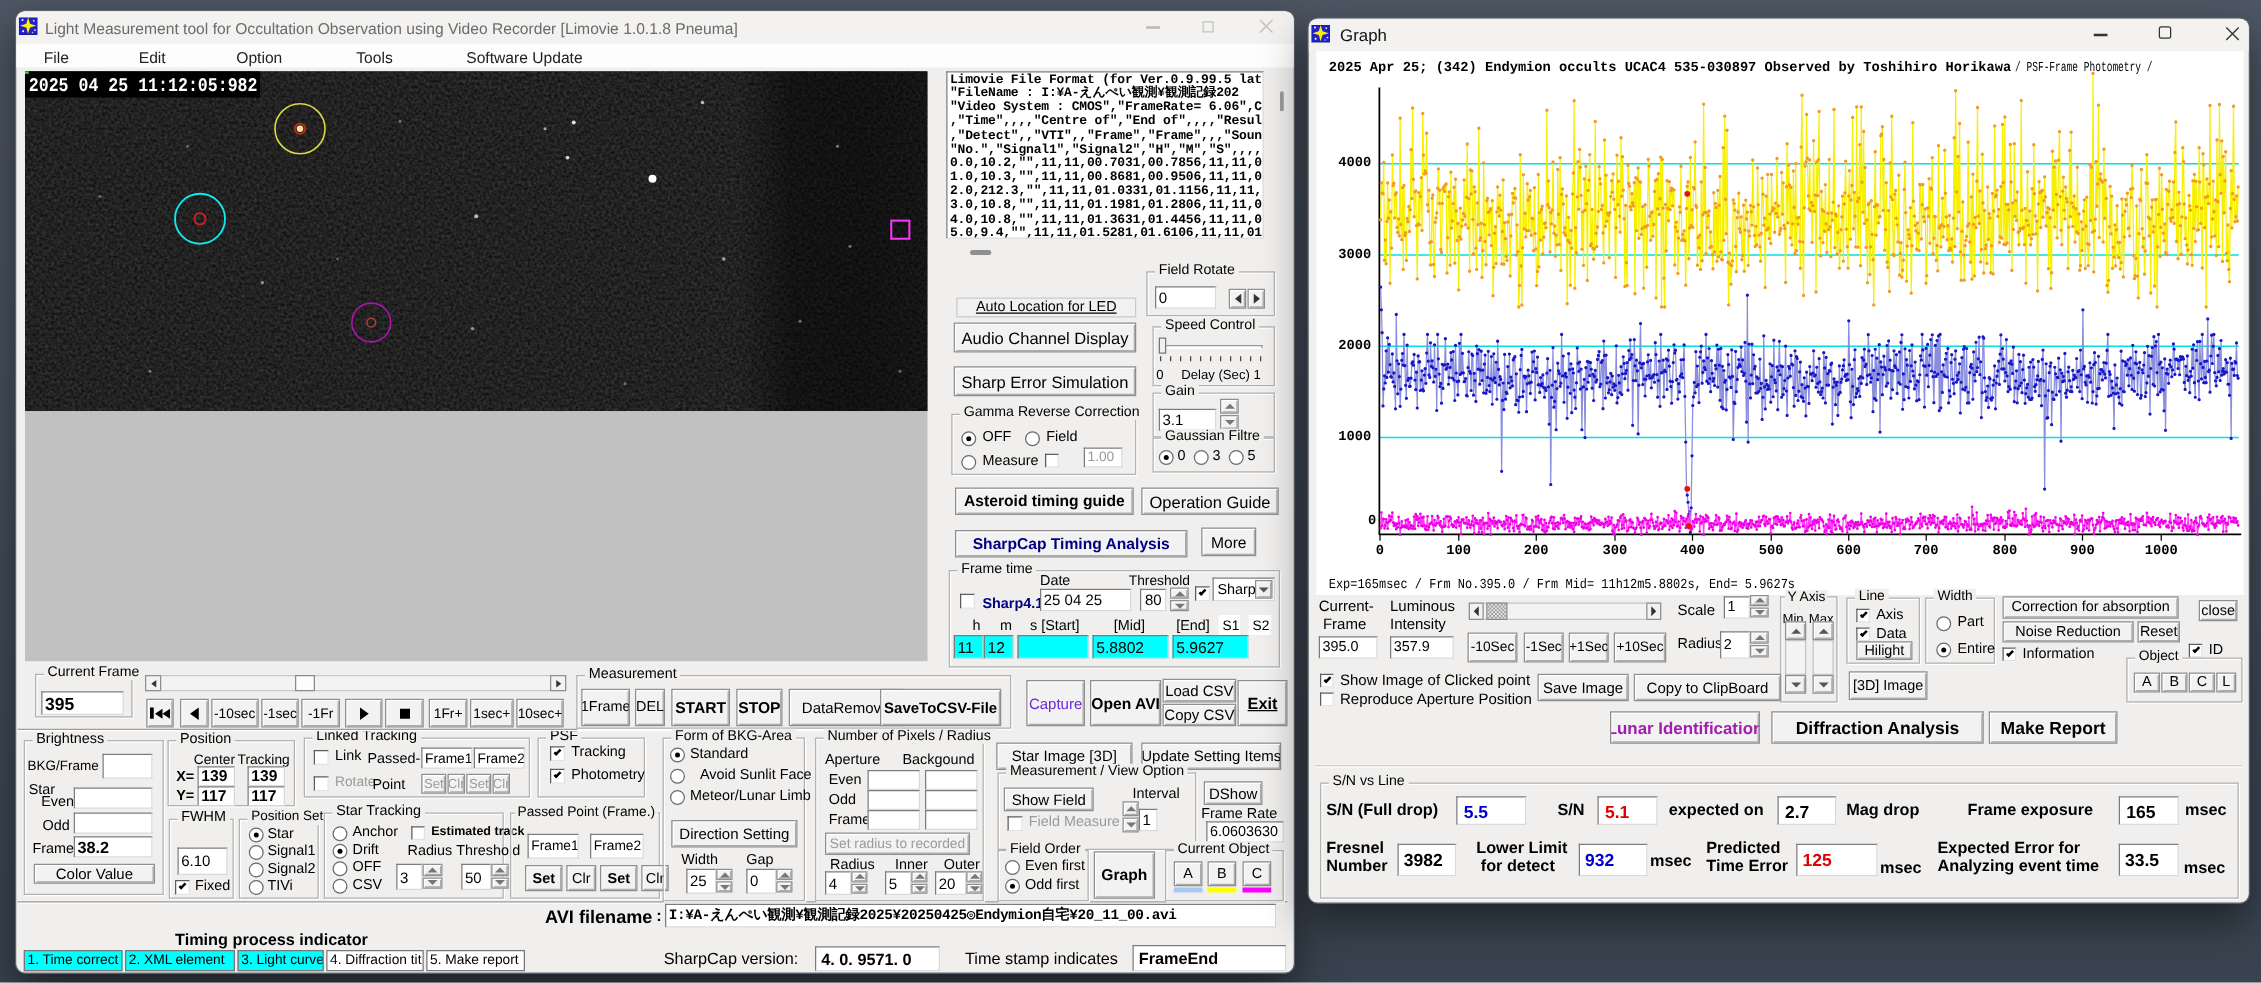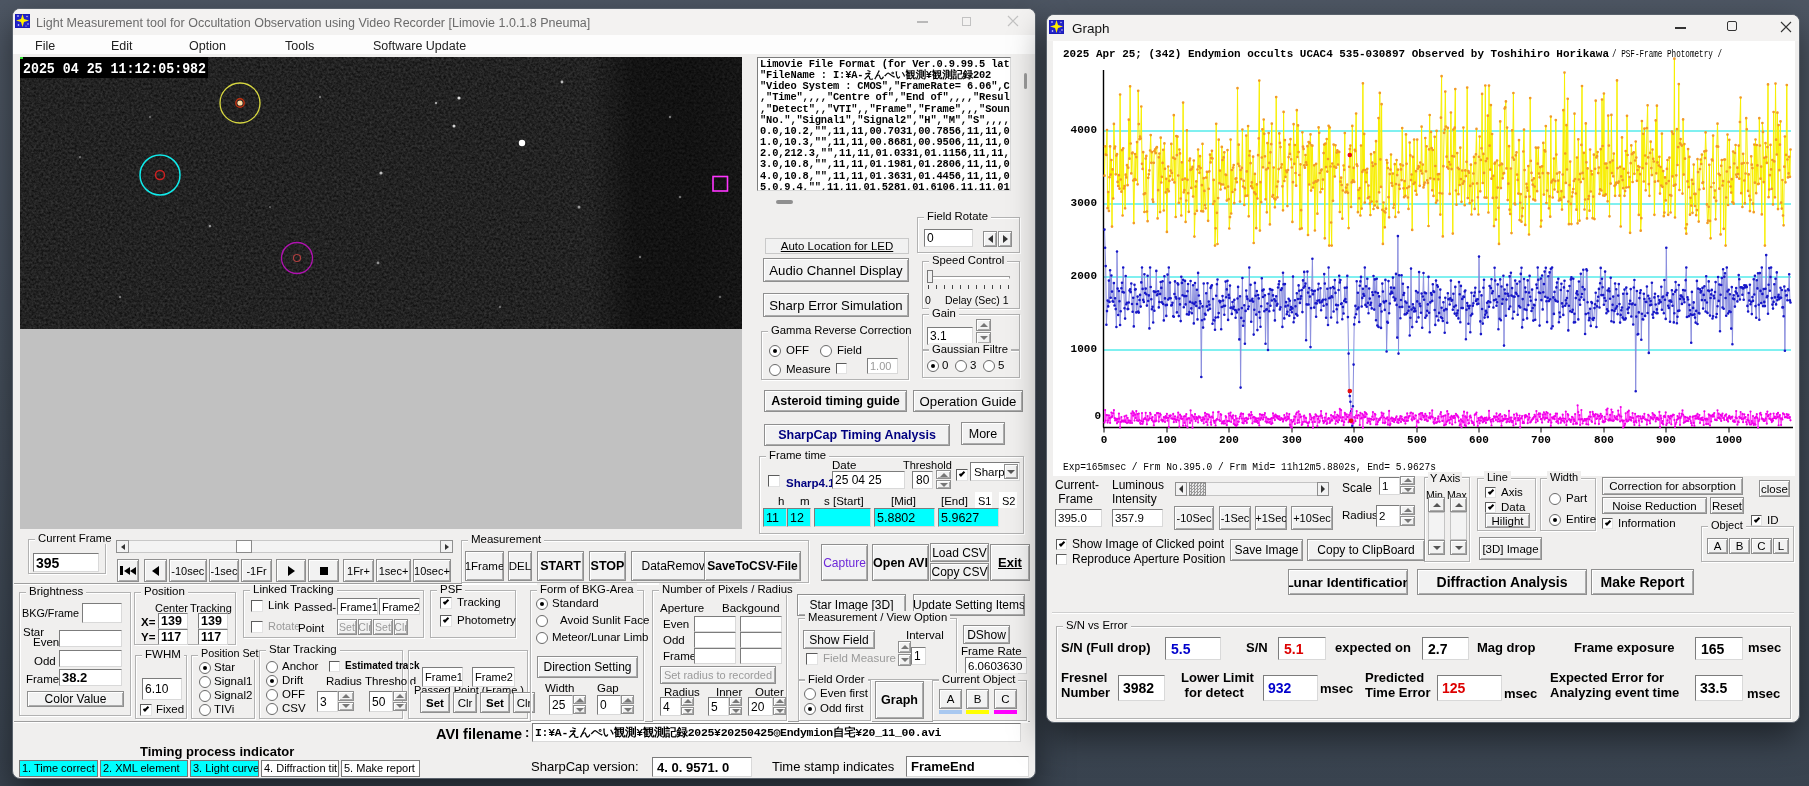"Lunar Identification" div.btn { color: #000000 -> #a21caf }
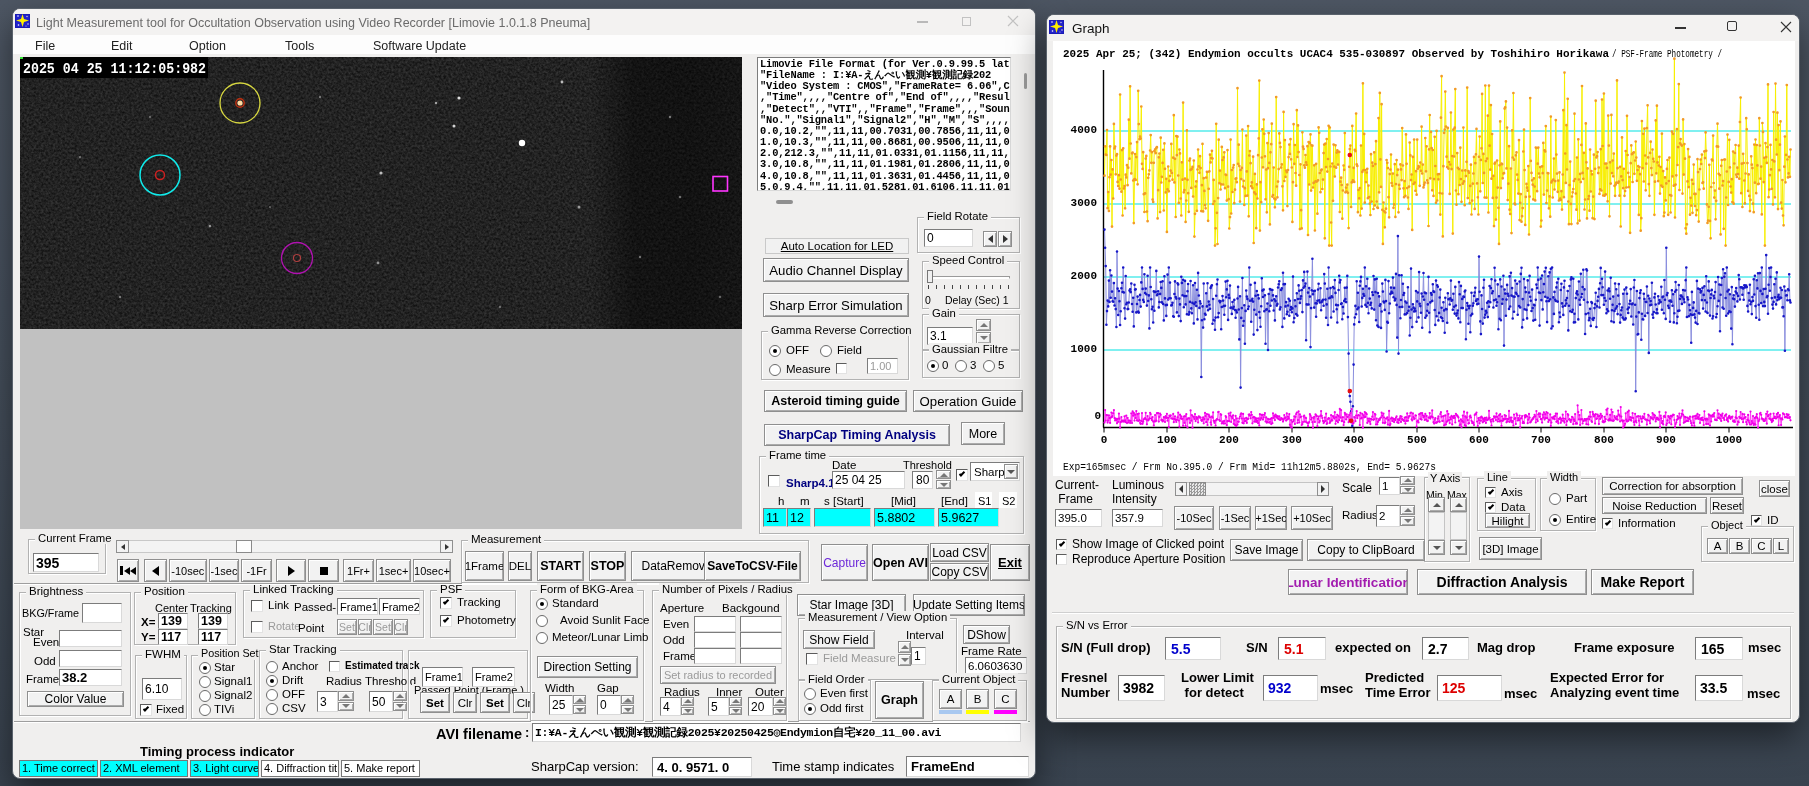"S/N vs Error" span.gbl { text: Error -> Line }
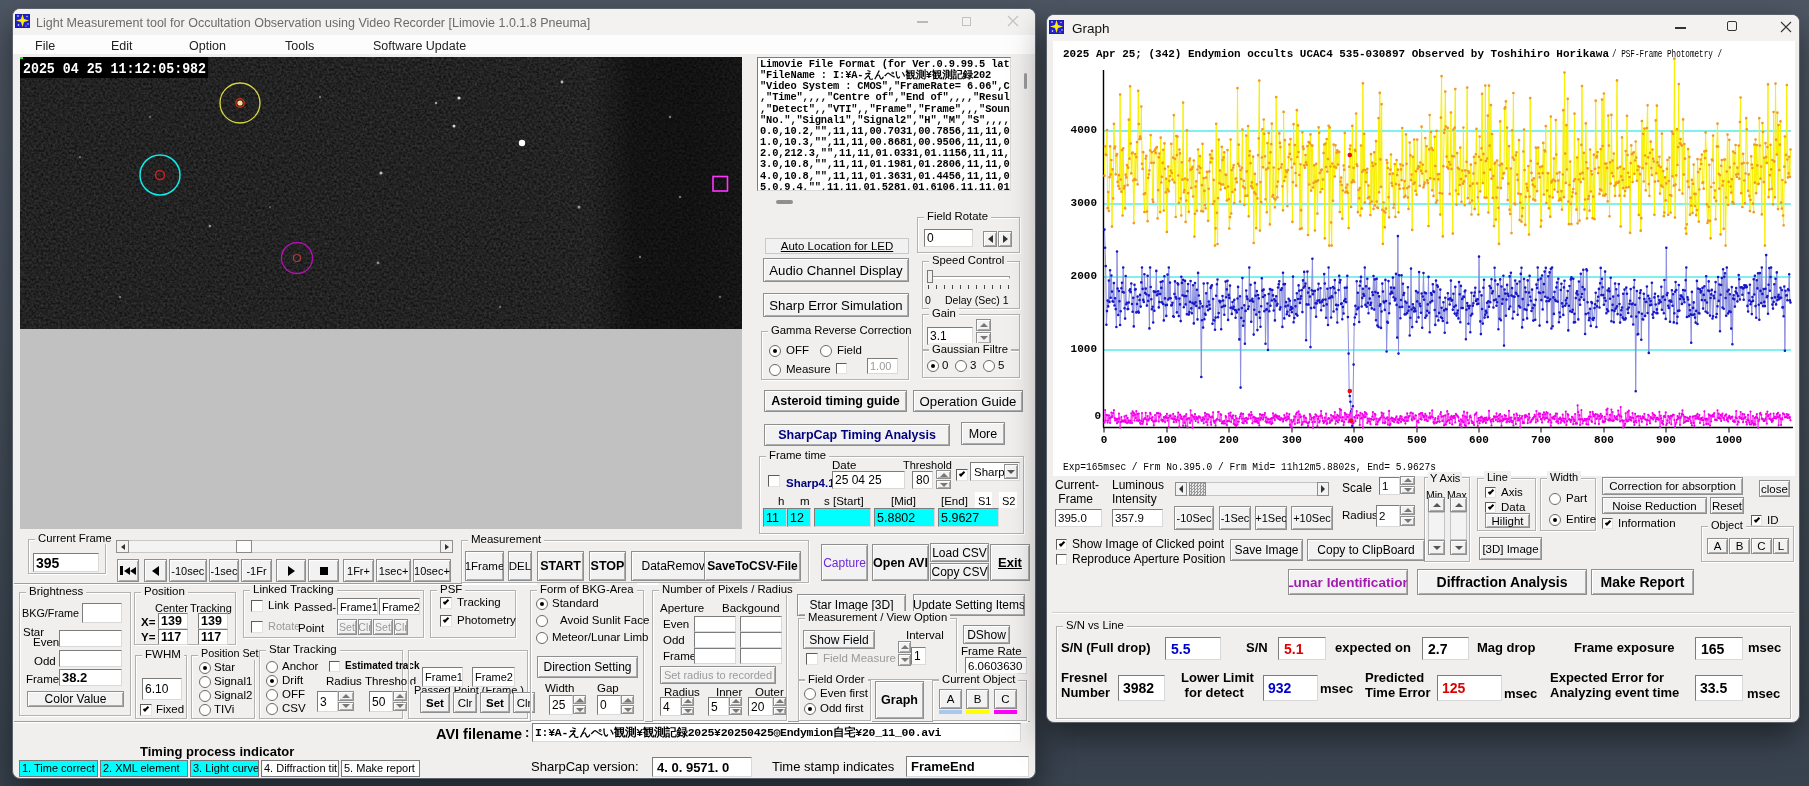"Passed Point (Frame.)" div.lb { margin-top: 40px -> none }
